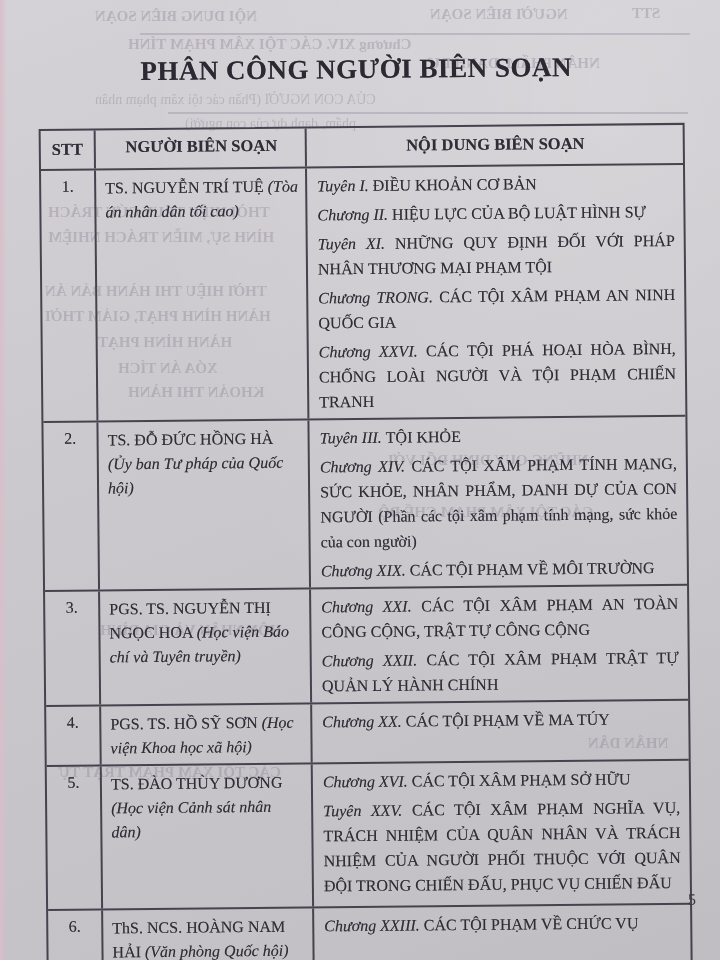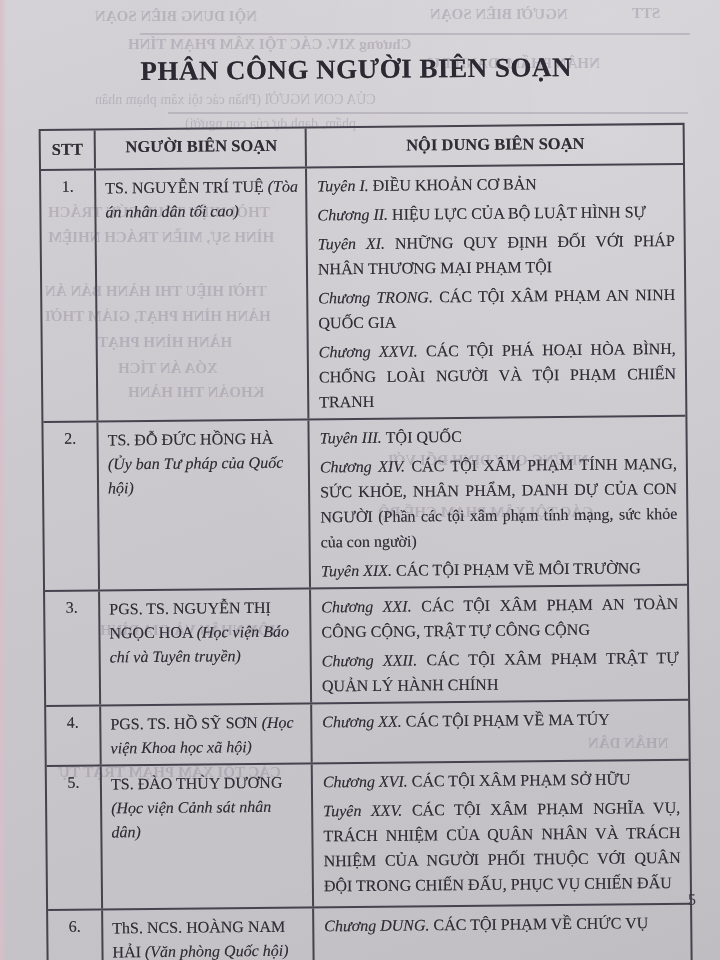"TỘI QUỐC" span { text: QUỐC -> KHỎE }
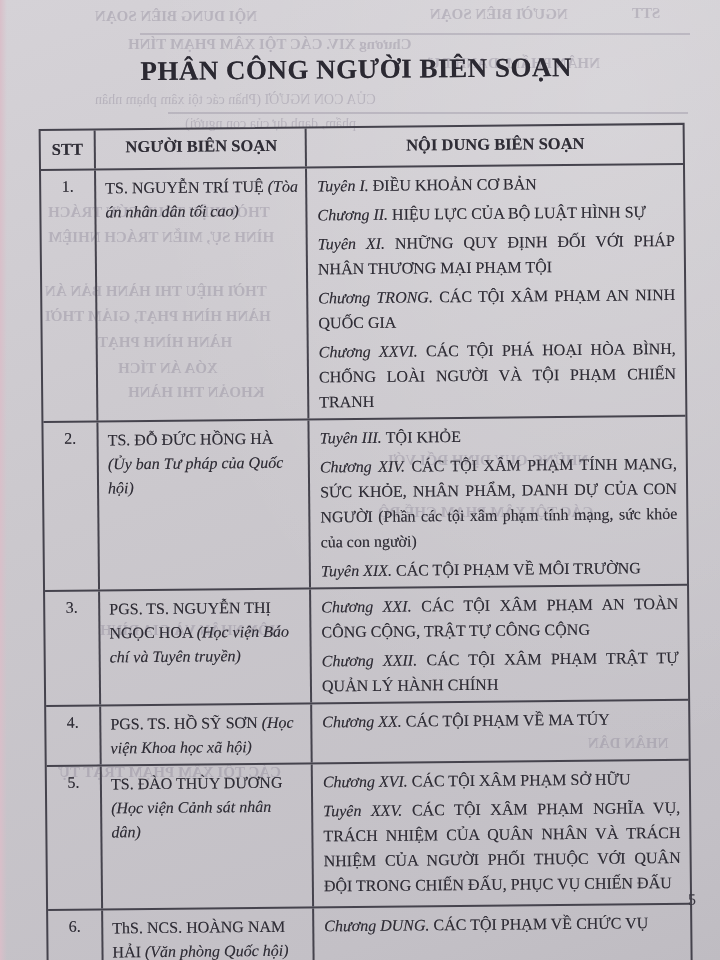"Tuyên XIX." span.chap { text: Tuyên -> Chương }
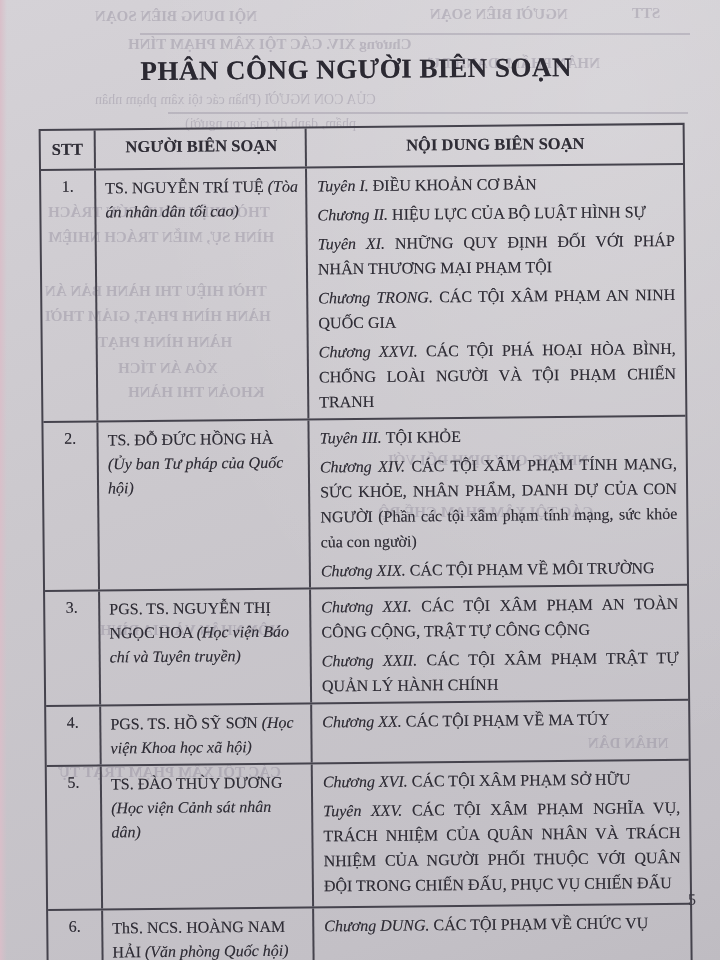"Chương DUNG." span.chap { text: DUNG -> XXIII }
